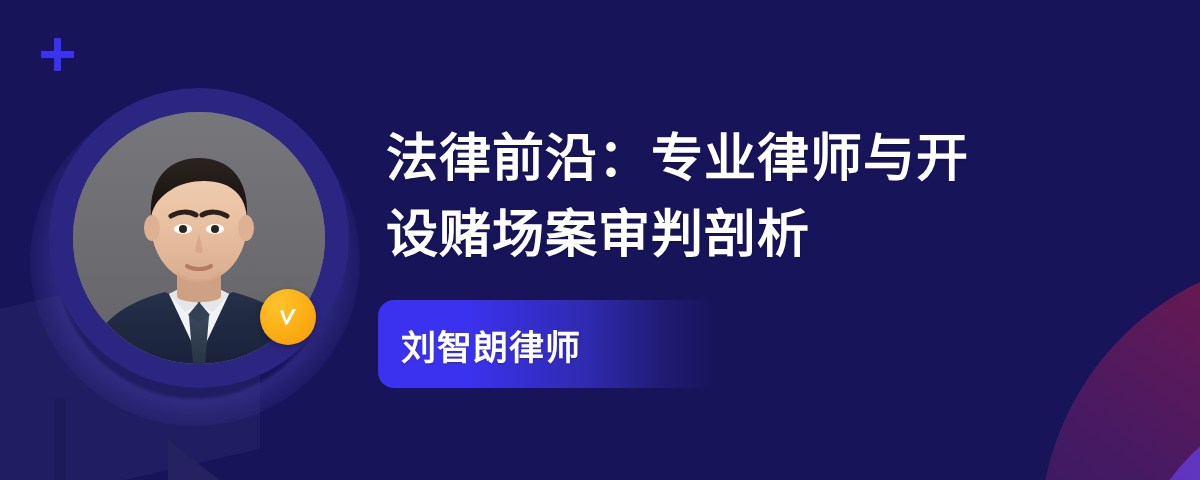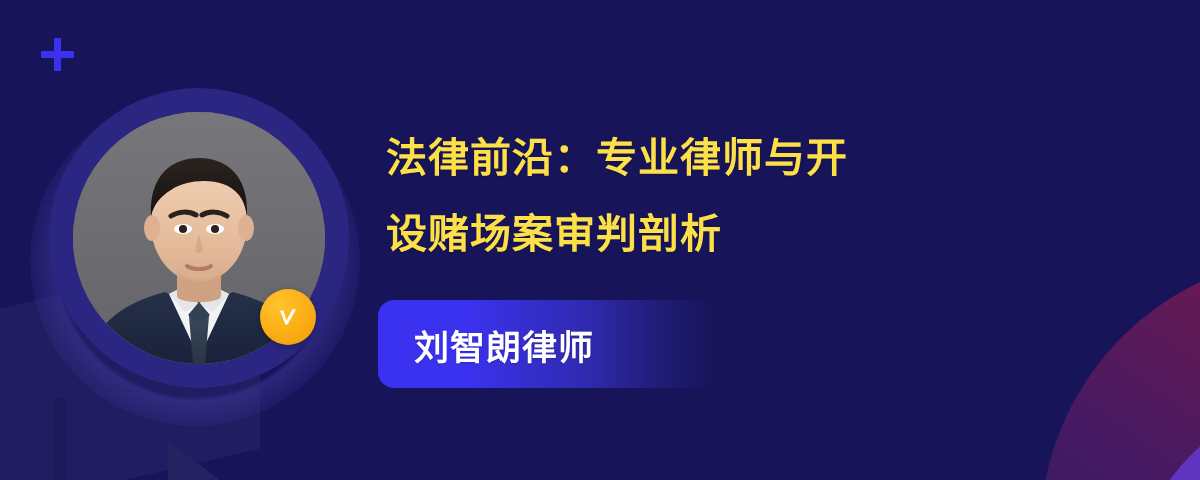"法律前沿：专业律师与开" .headline { color: #fde047 -> #ffffff; font-size: 41px -> 52px }
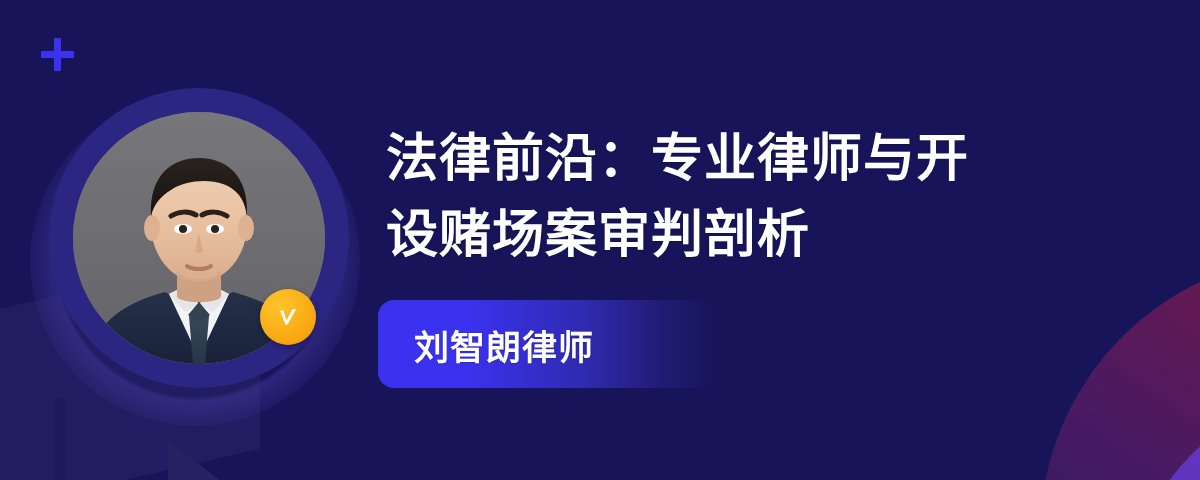"刘智朗律师" .name-chip-label { padding-left: 36px -> 23px }
